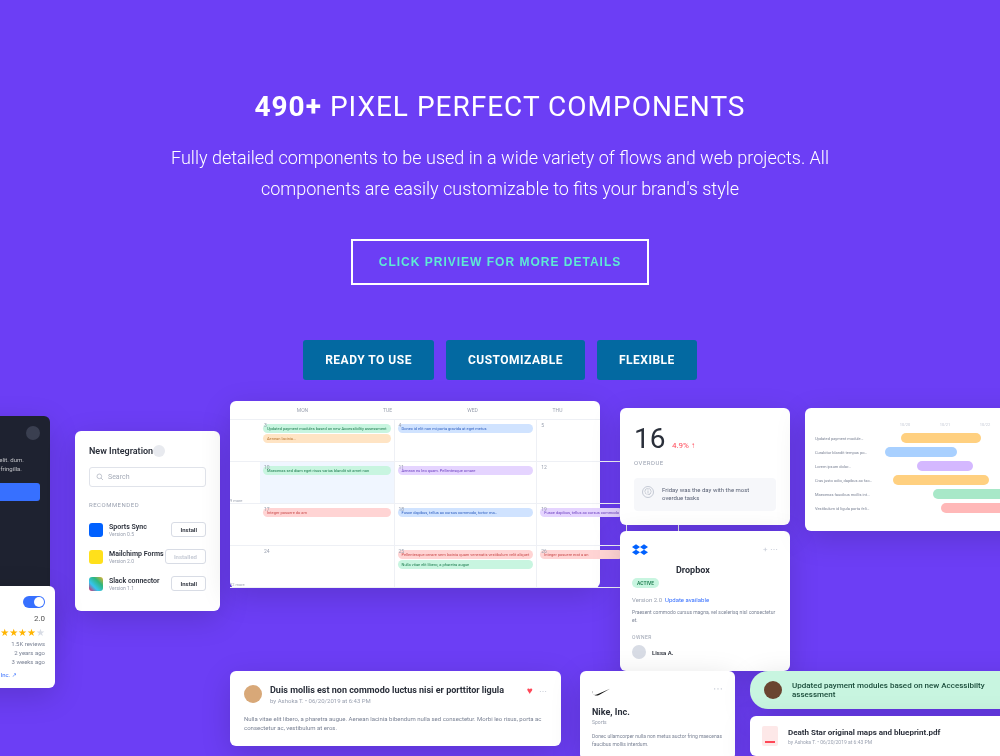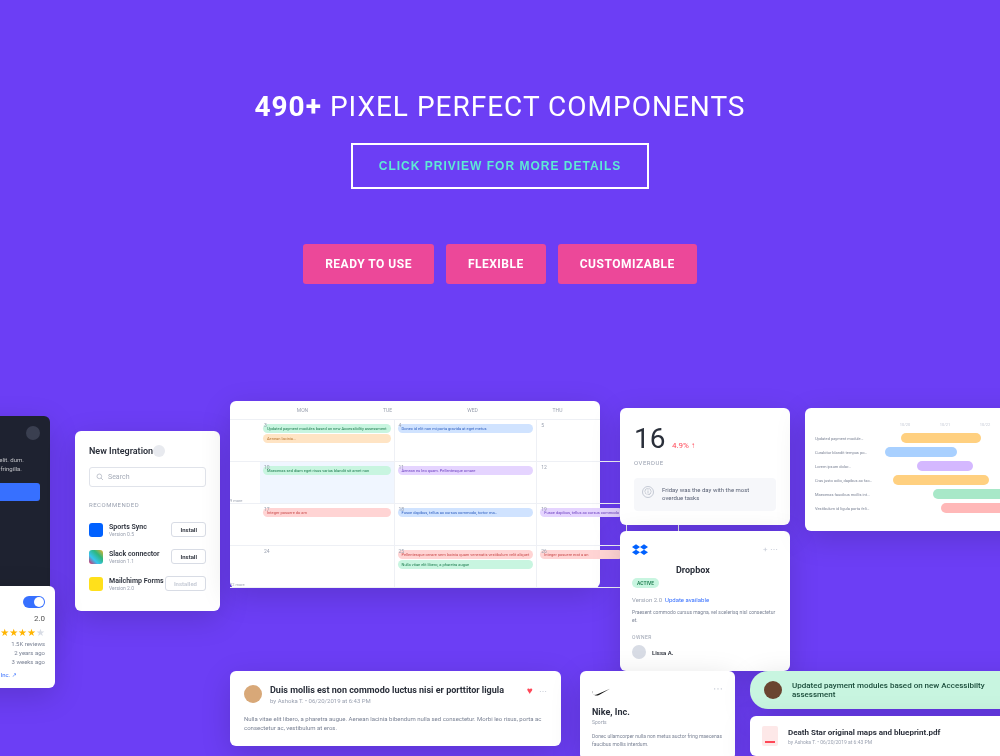"Fully detailed components to be" p { html: none -> <p>Fully detailed components to be used in a wide variety of flows and web projects. All components are easily customizable to fits your brand's style</p> }
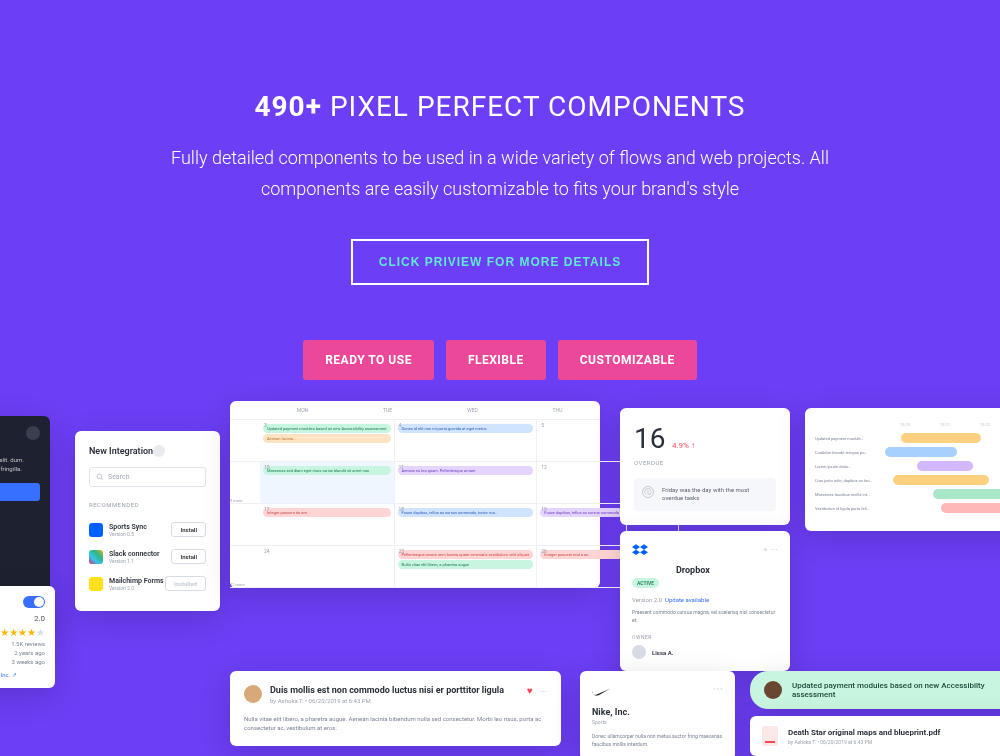"READY TO USE" .tag { background: #ec4899 -> #0369a1 }
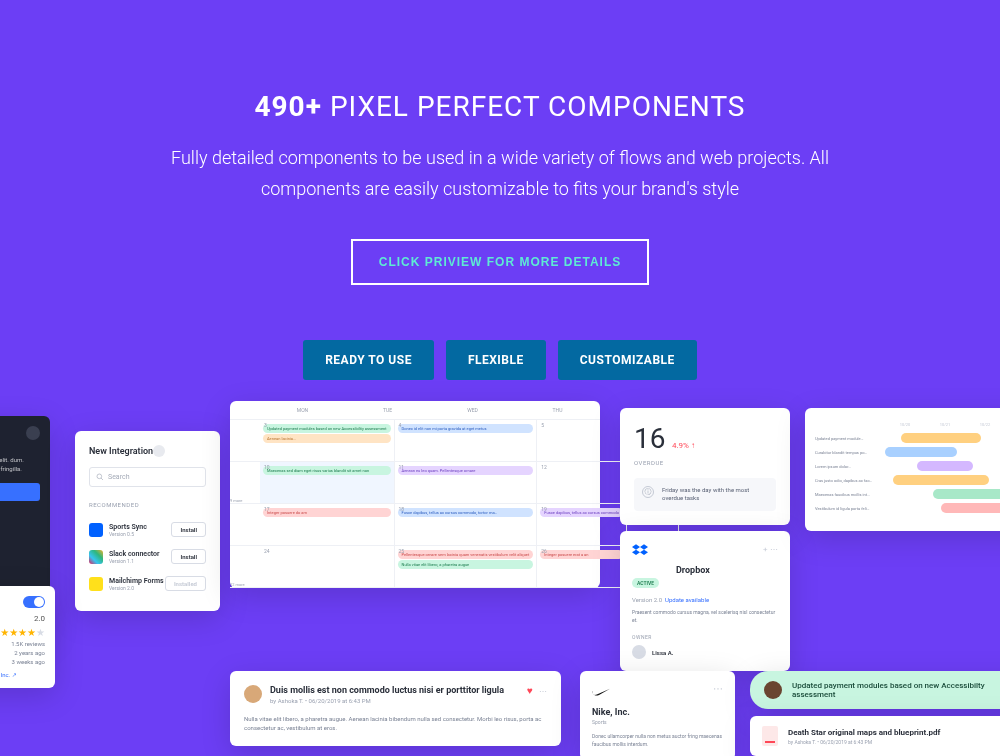"FLEXIBLE" div.tag { order: before "CUSTOMIZABLE" -> after "CUSTOMIZABLE" }
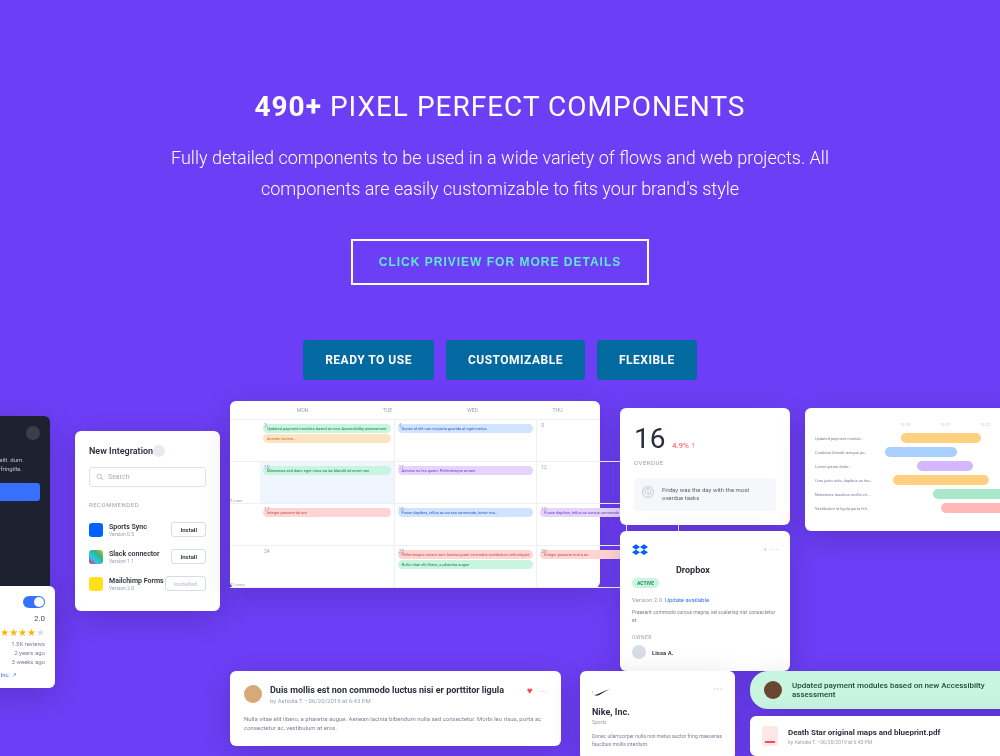"Slack connector" div.row { order: before "Mailchimp Forms" -> after "Mailchimp Forms" }
